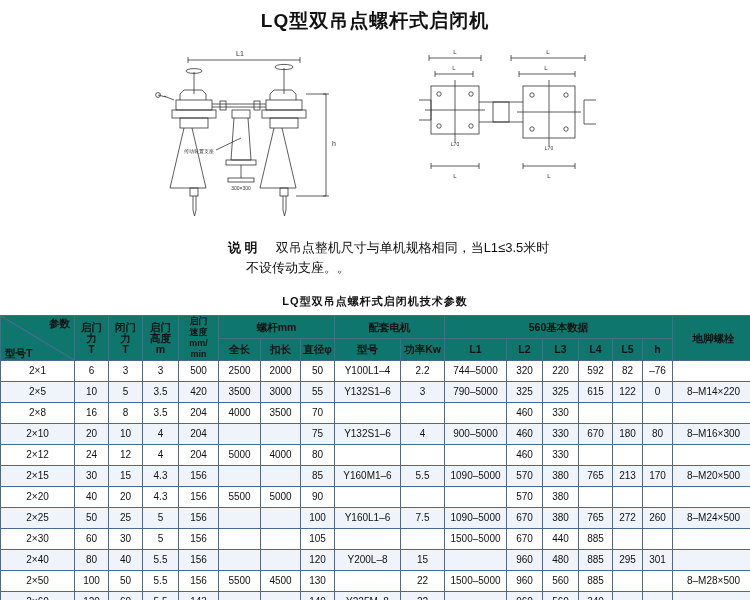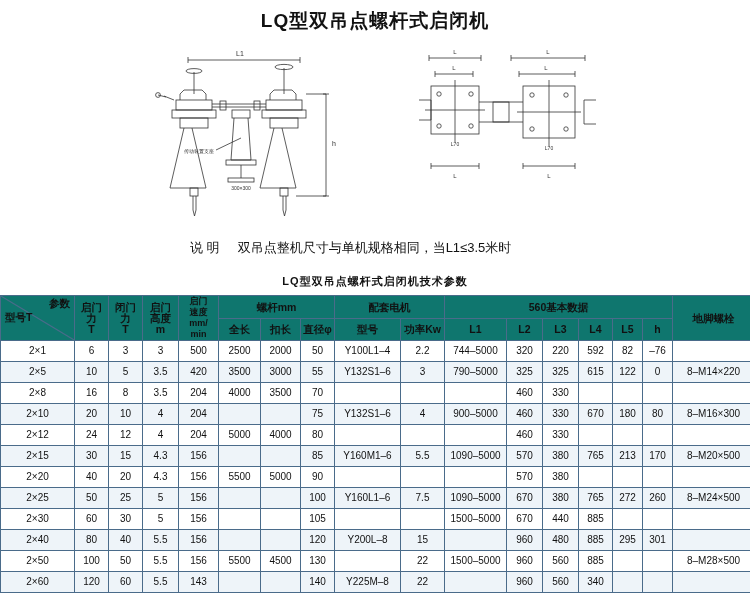"说 明" .note .lbl { font-weight: normal -> bold; margin-left: none -> 38px }
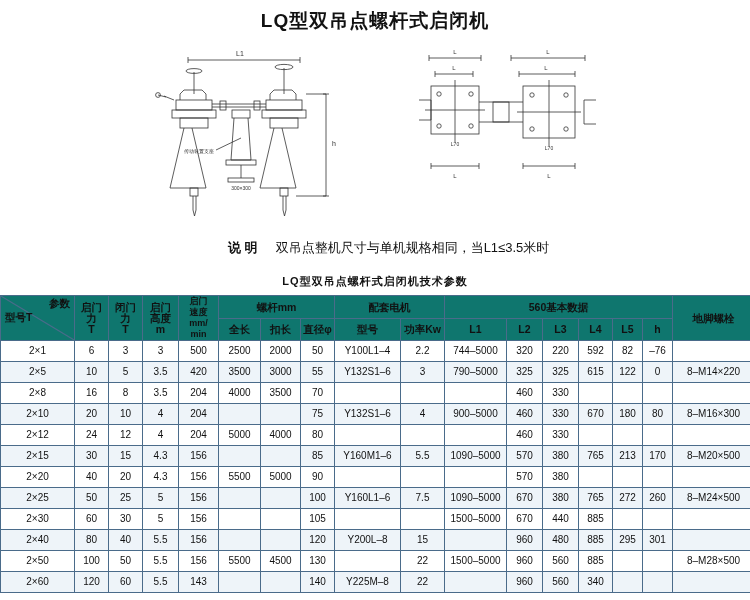"不设传动支座。。" span.l2 { html: none -> <span>不设传动支座。。</span> }
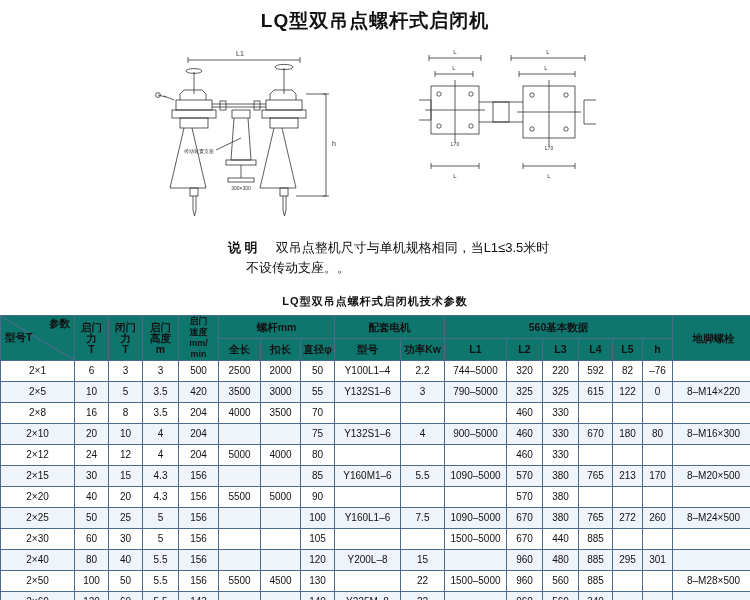"型号T" .hdr-corner .p2 { bottom: 17px -> 1px }
